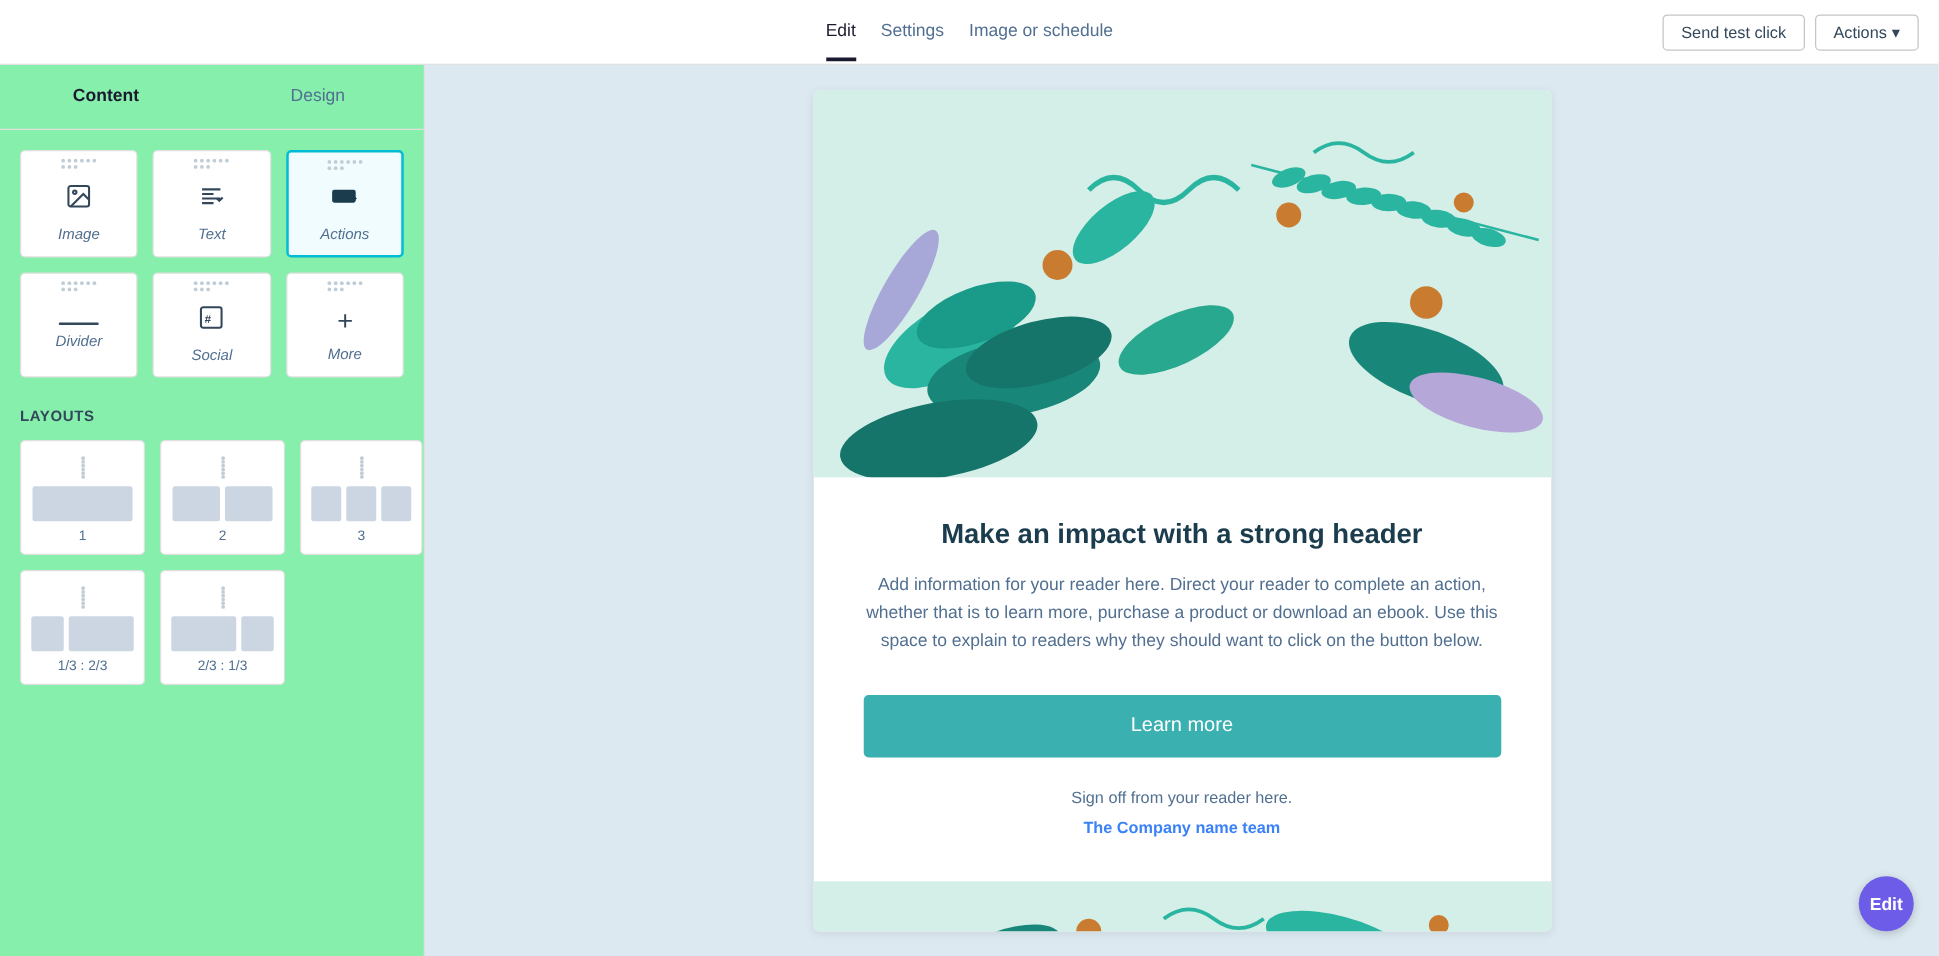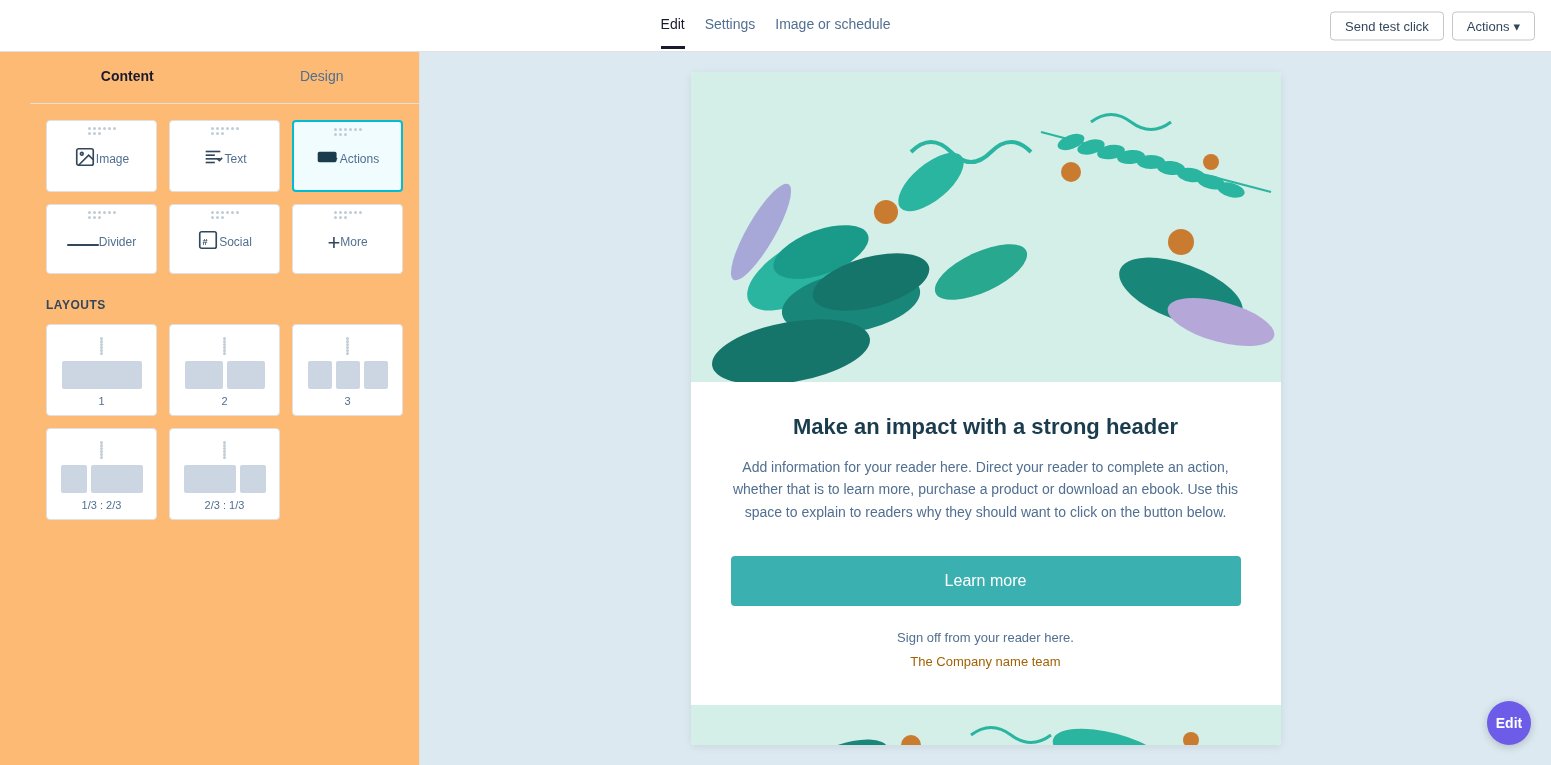"Content" .sidebar { background: #fdba74 -> #86efac; padding-left: 30px -> none; width: 420px -> 340px }
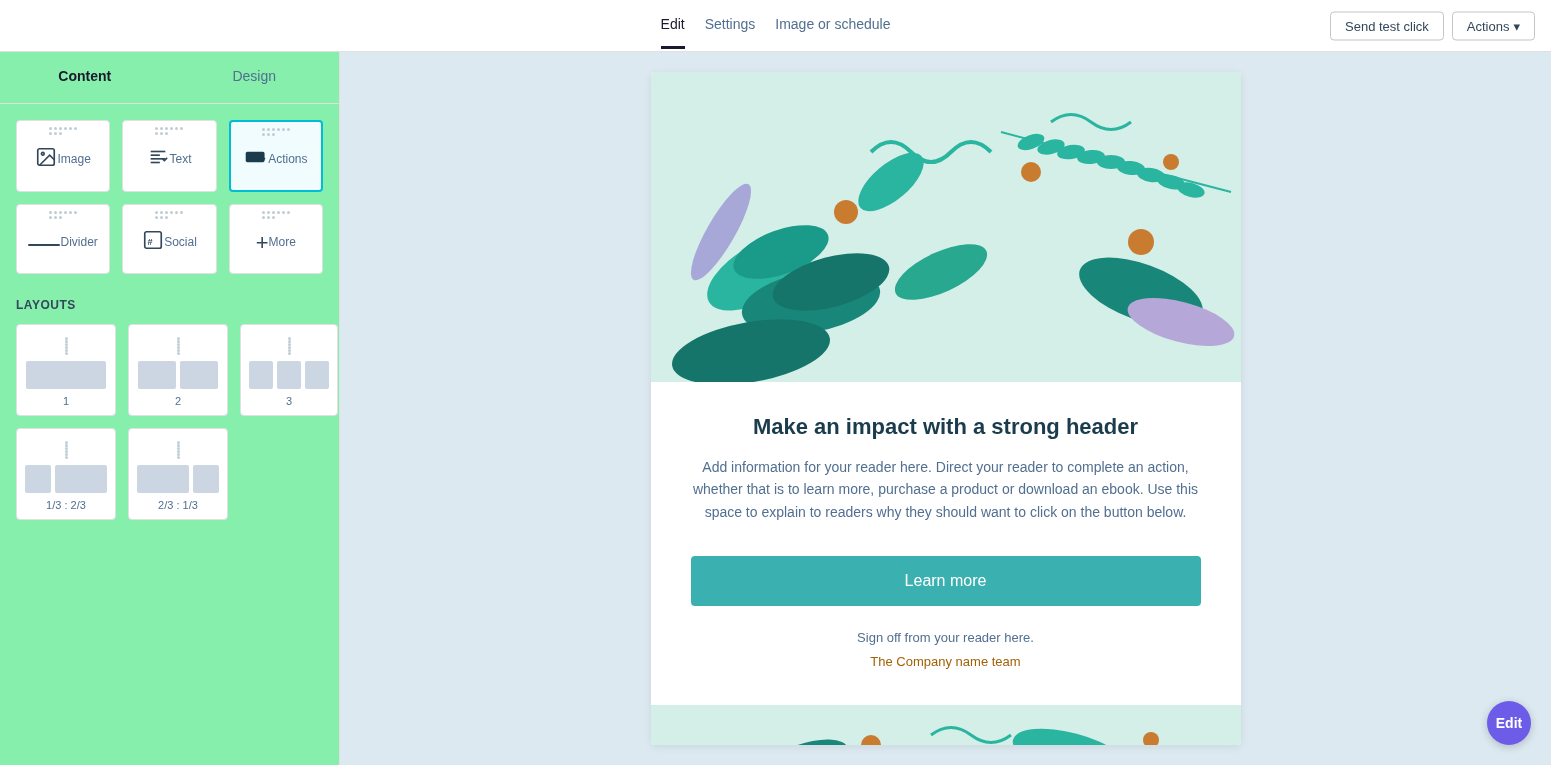"Image" .content-item { flex-direction: row -> column; font-style: none -> italic }
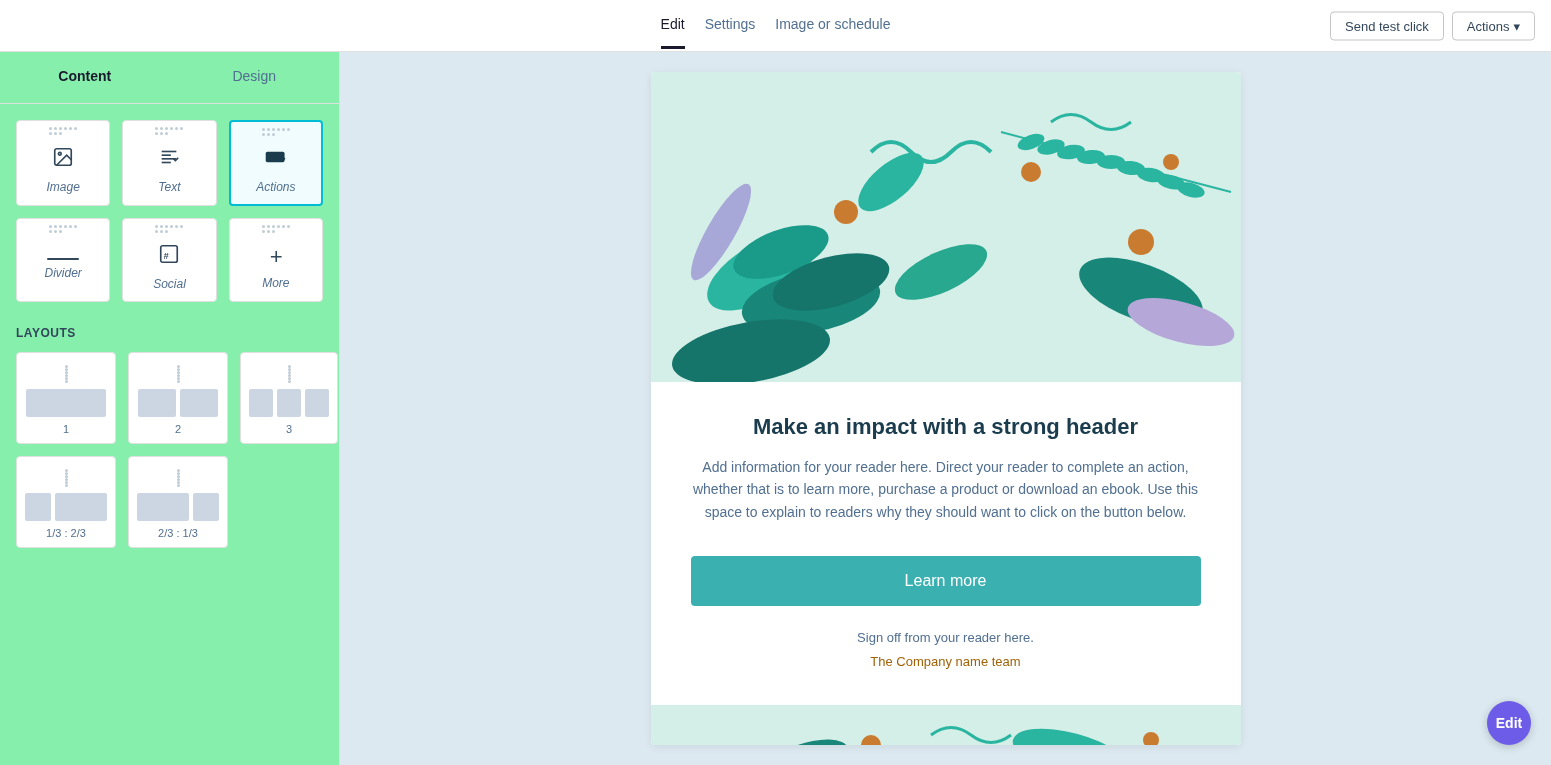"The Company name team" .email-signoff-bold { color: #a16207 -> #3b82f6; font-weight: 400 -> 700 }
